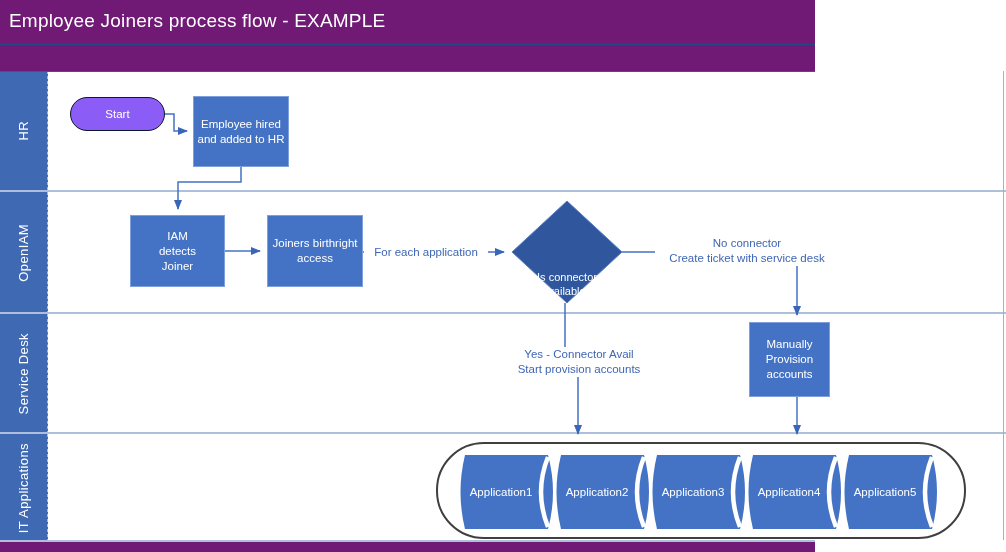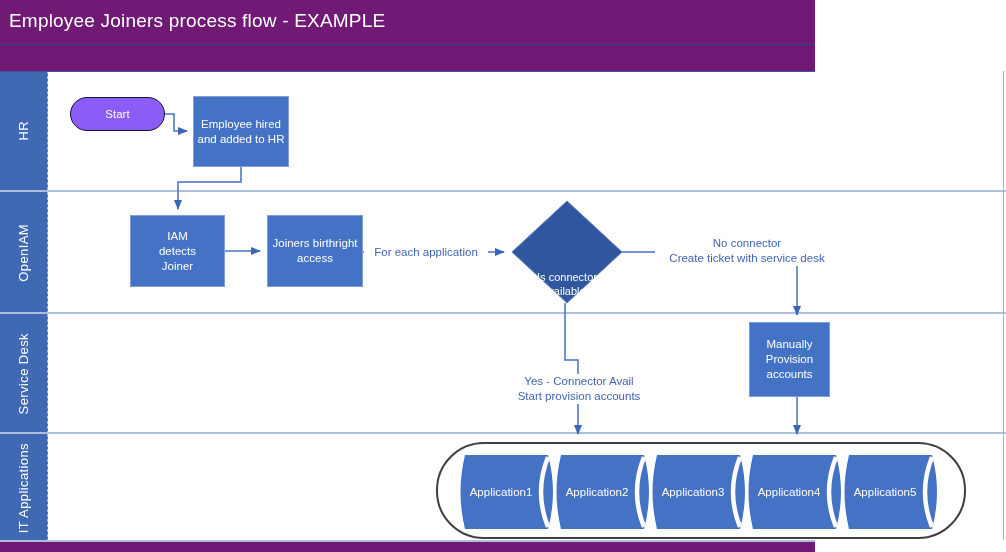"Yes - Connector Avail" .edge-label.yes { margin-top: 27px -> none }
